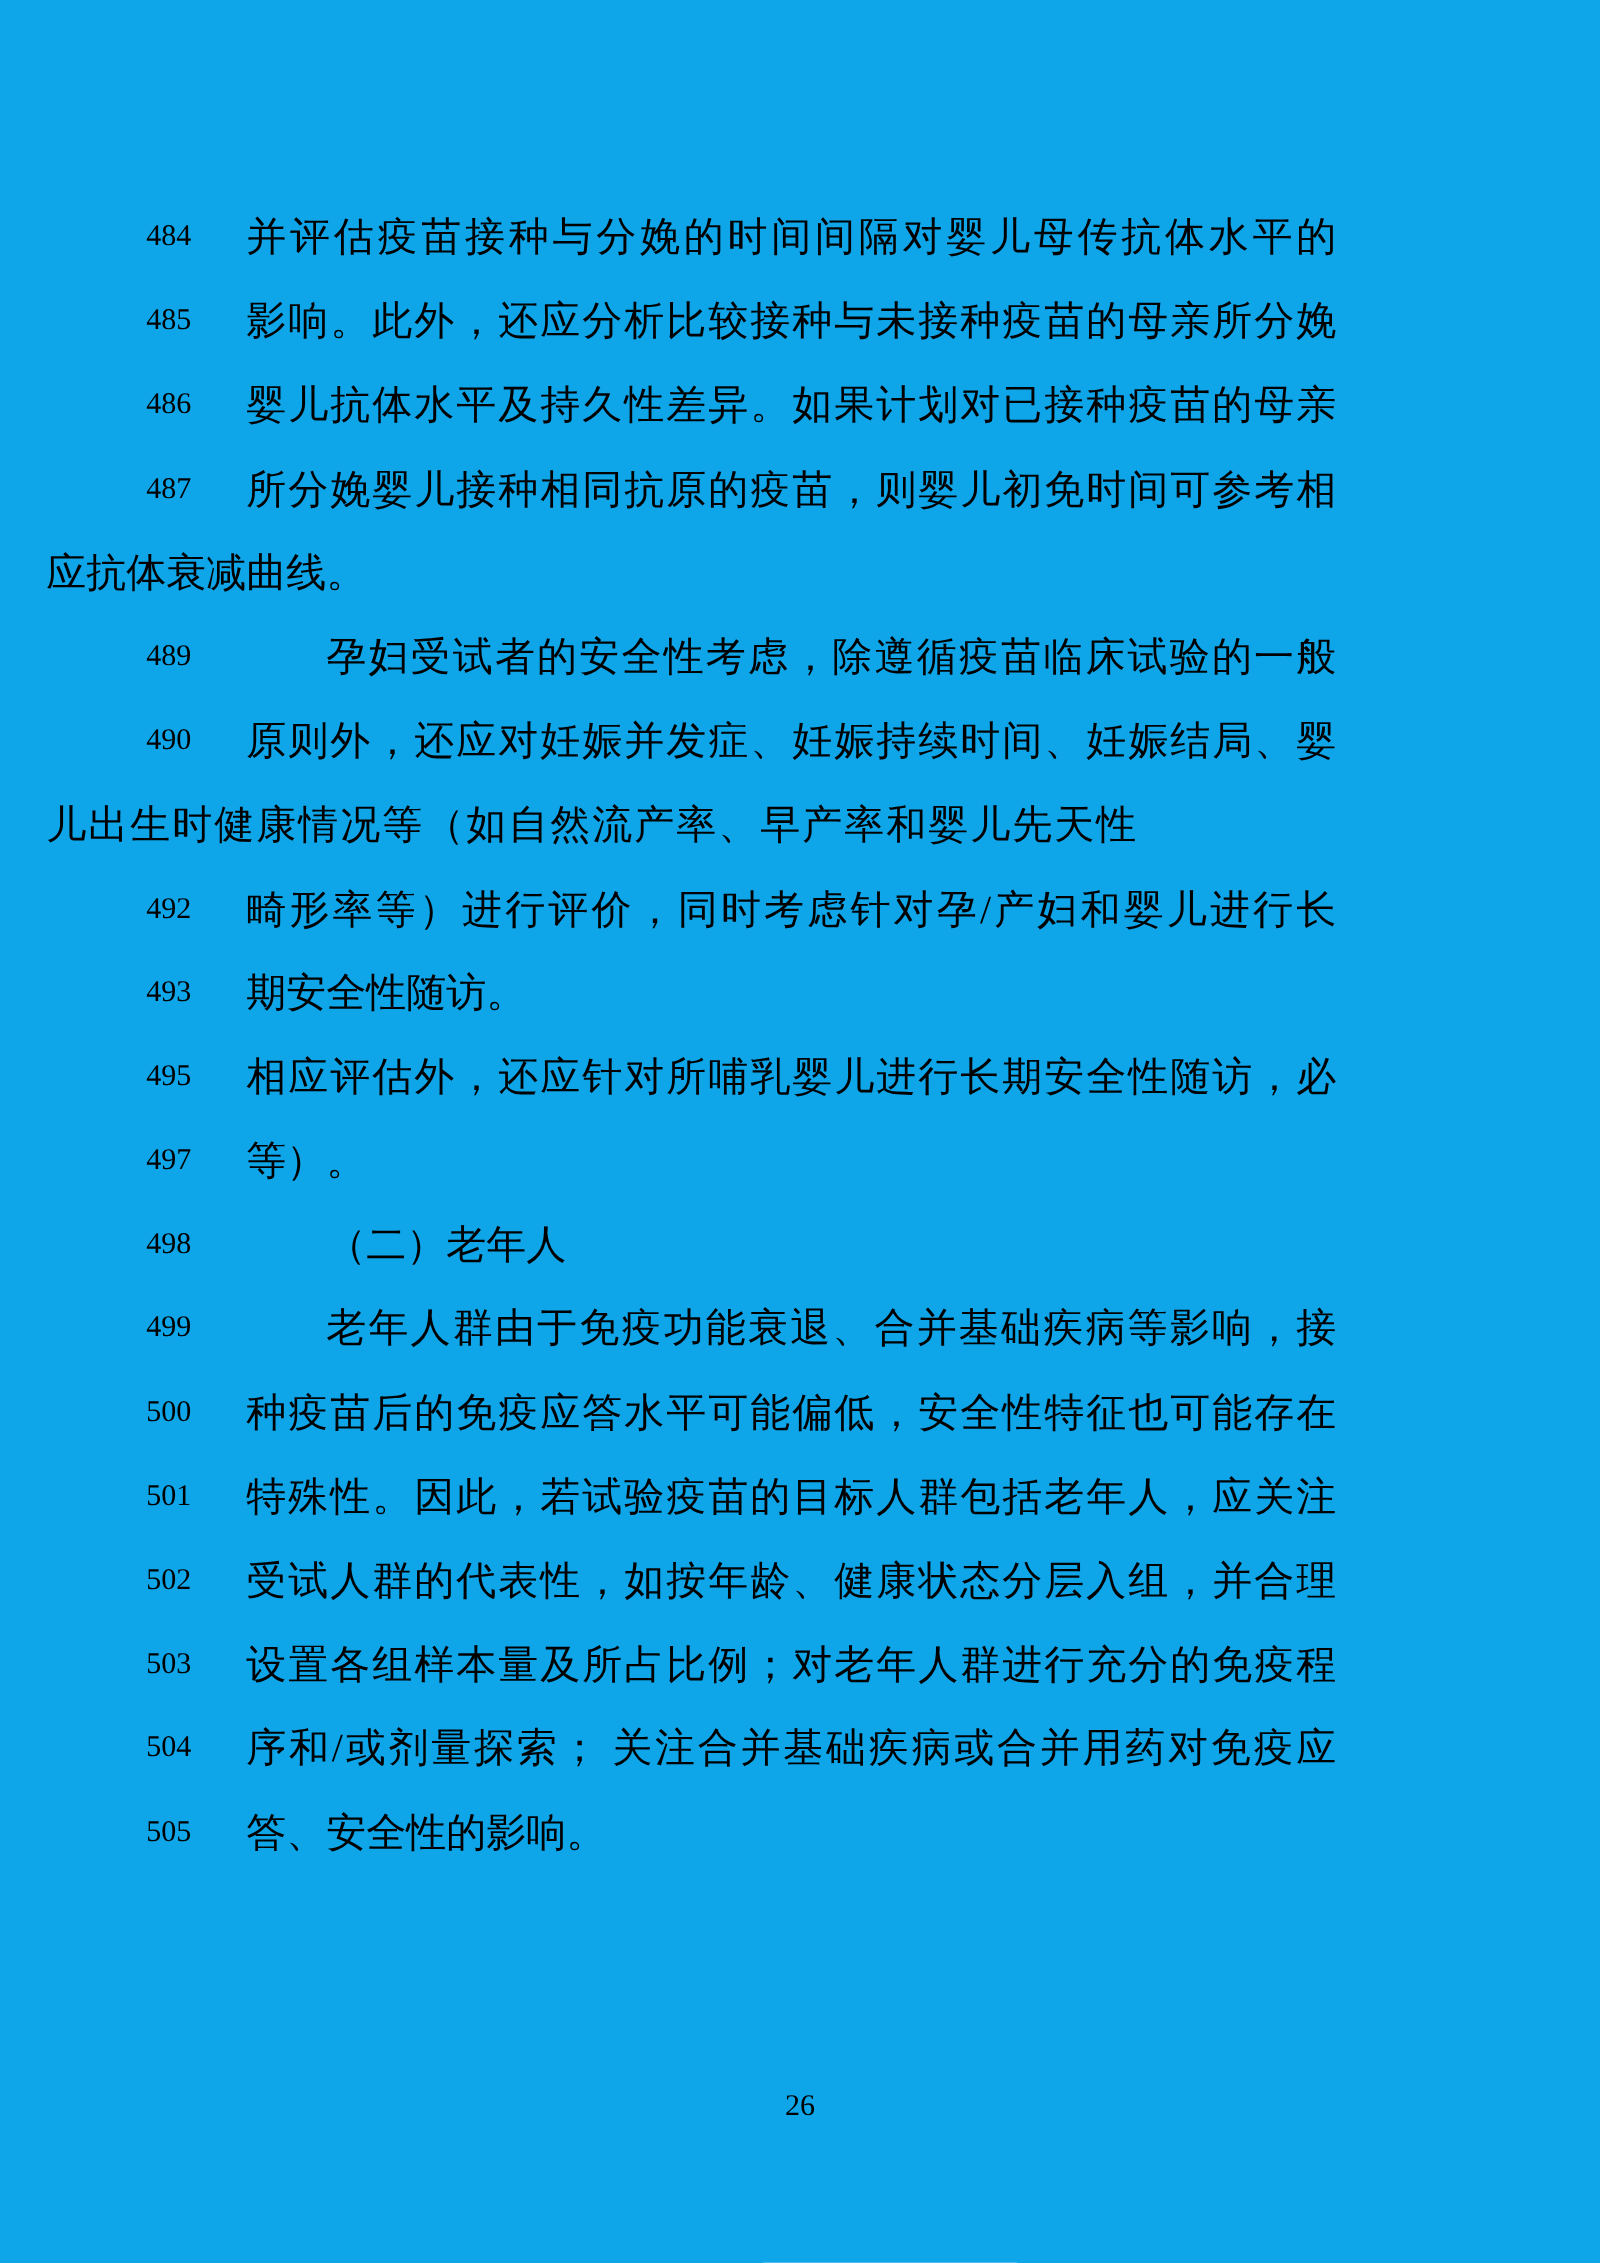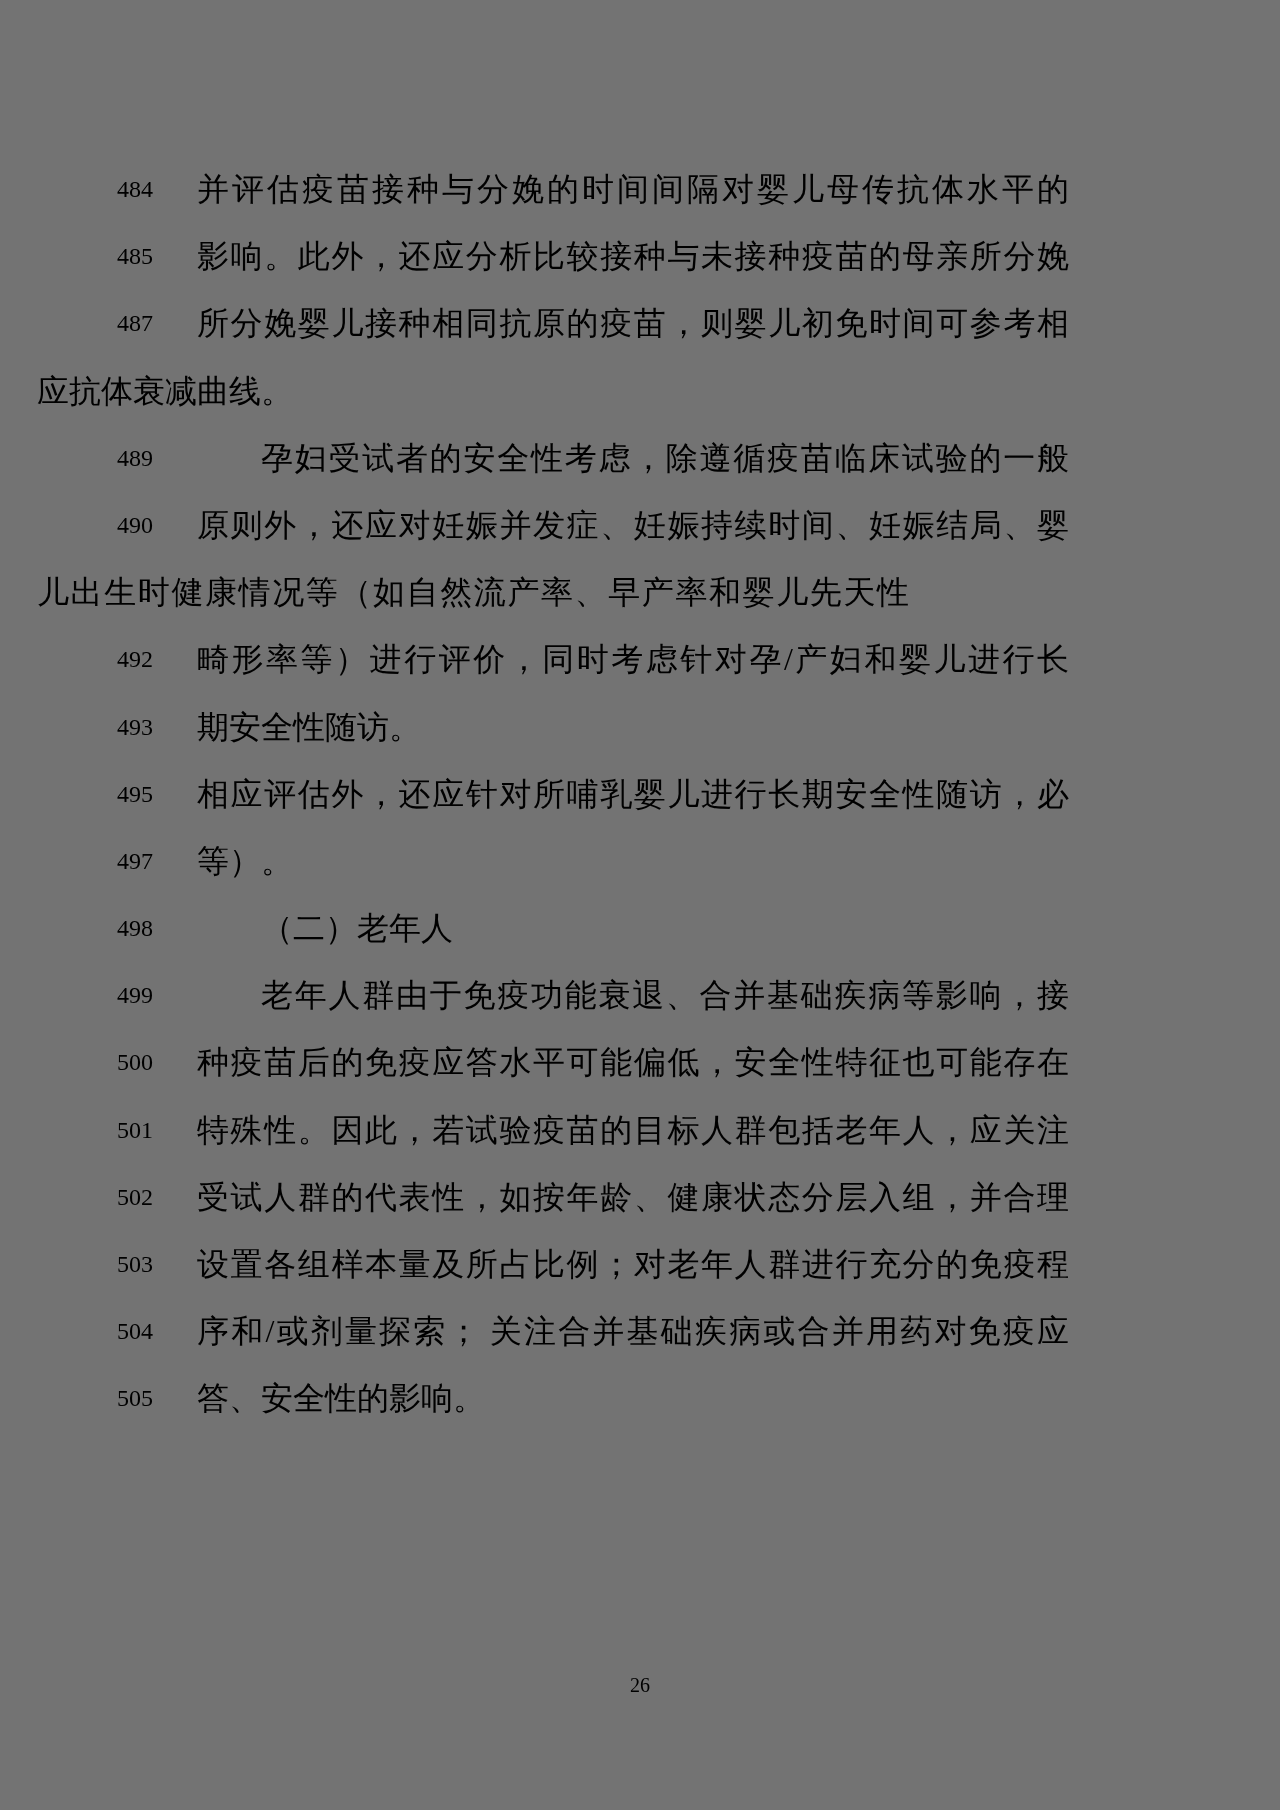"484" .page { background: #737373 -> #0ea5e9 }
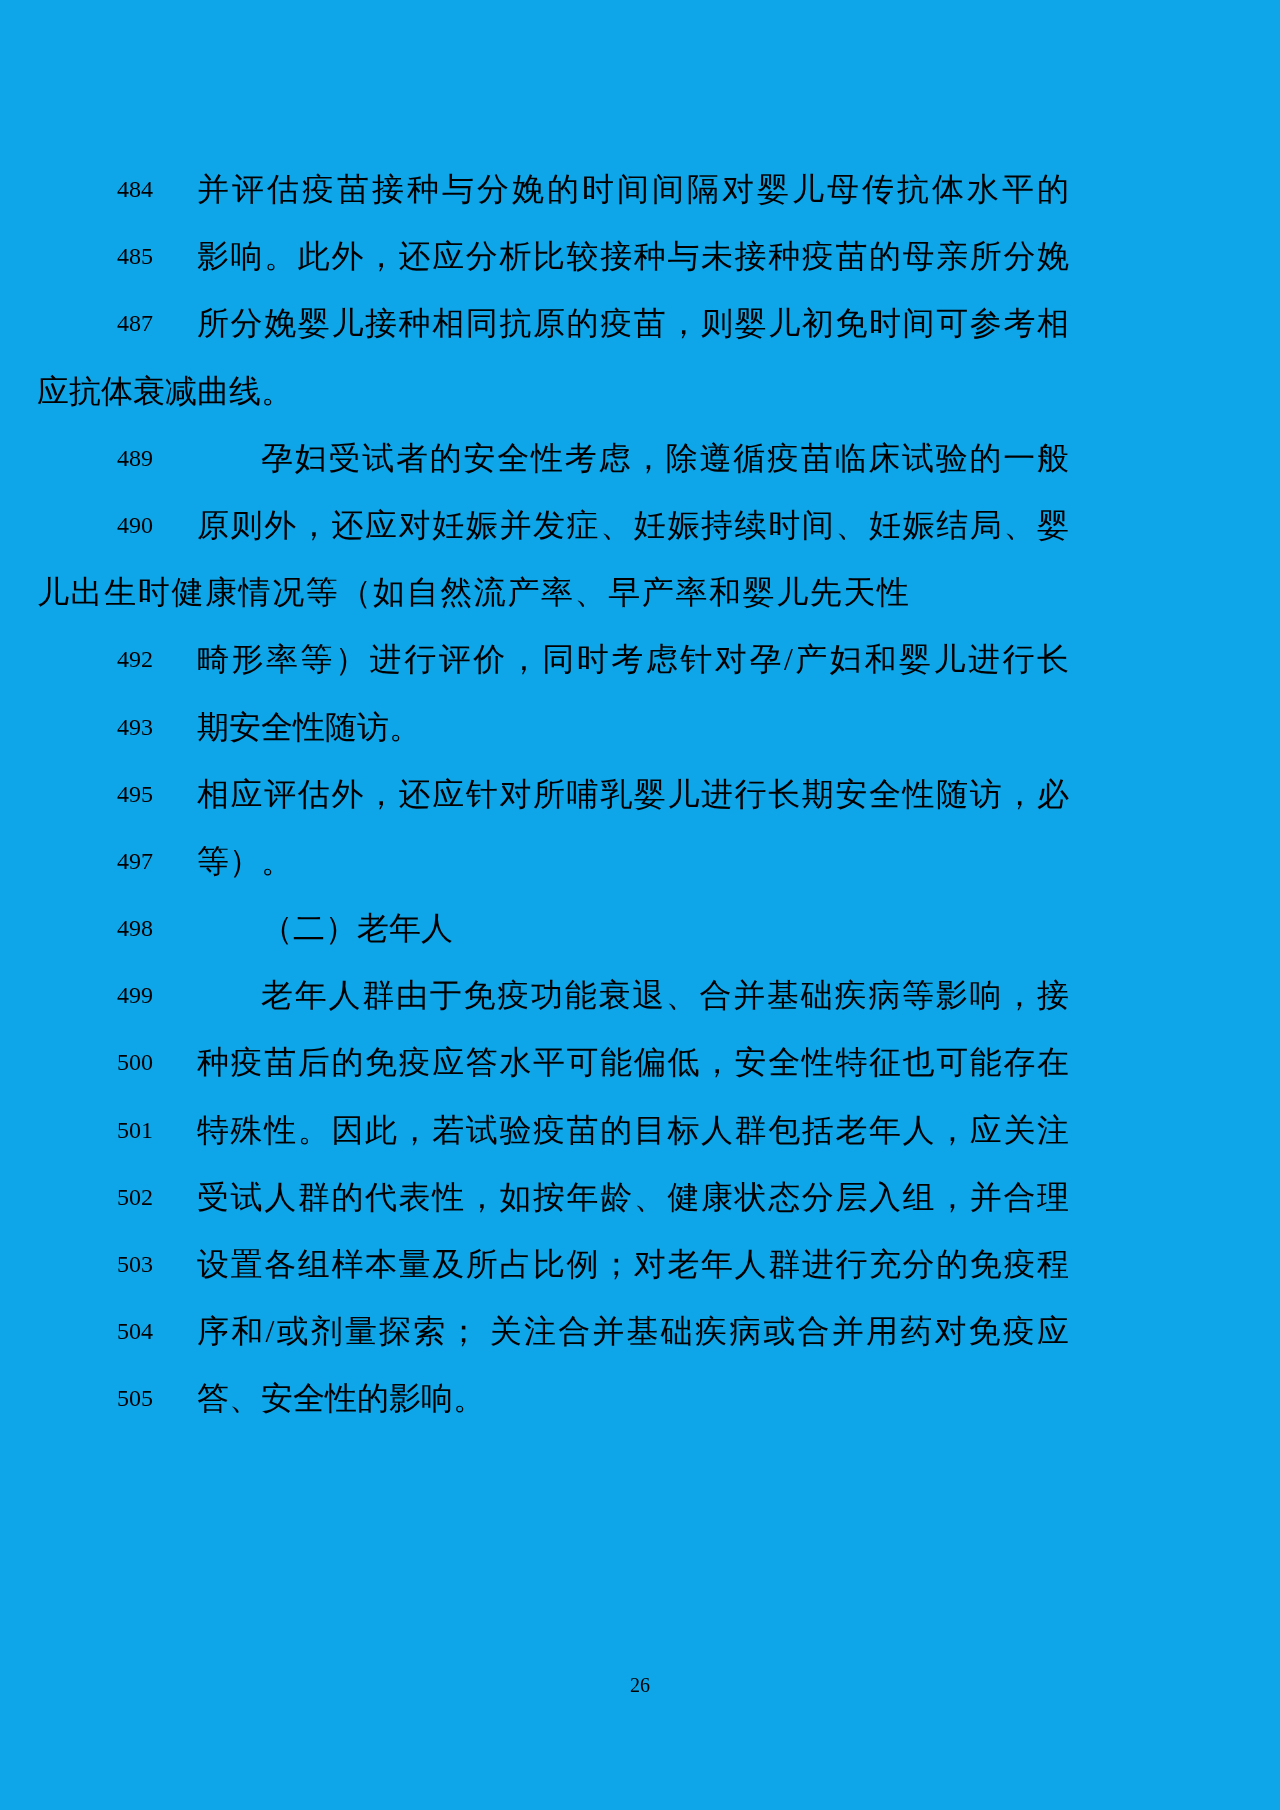"486" div.row { html: none -> <div> <span>486</span> <span>婴儿抗体水平及持久性差异。如果计划对已接种疫苗的母亲</span> </div> }
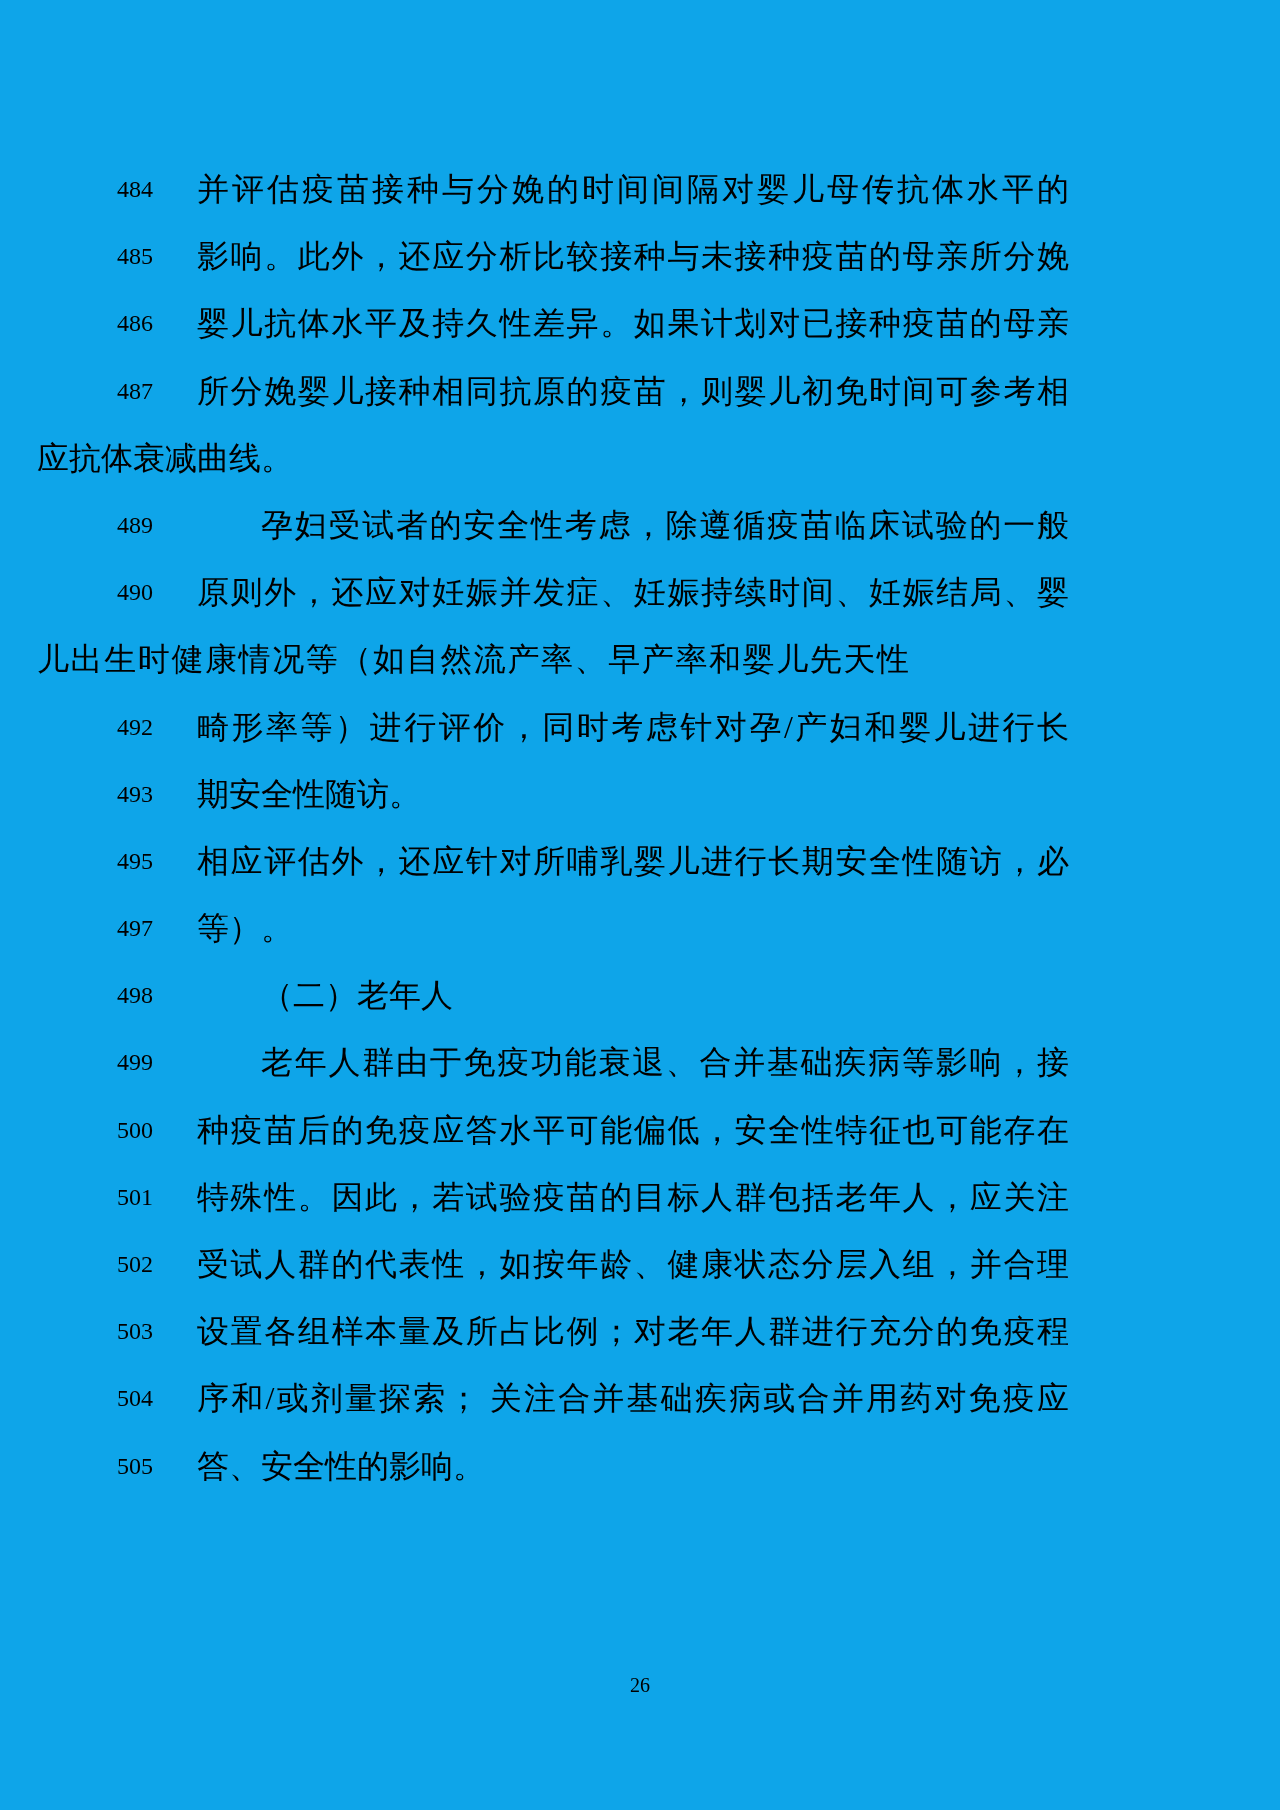"26" .footer { font-size: 20px -> 24px }
